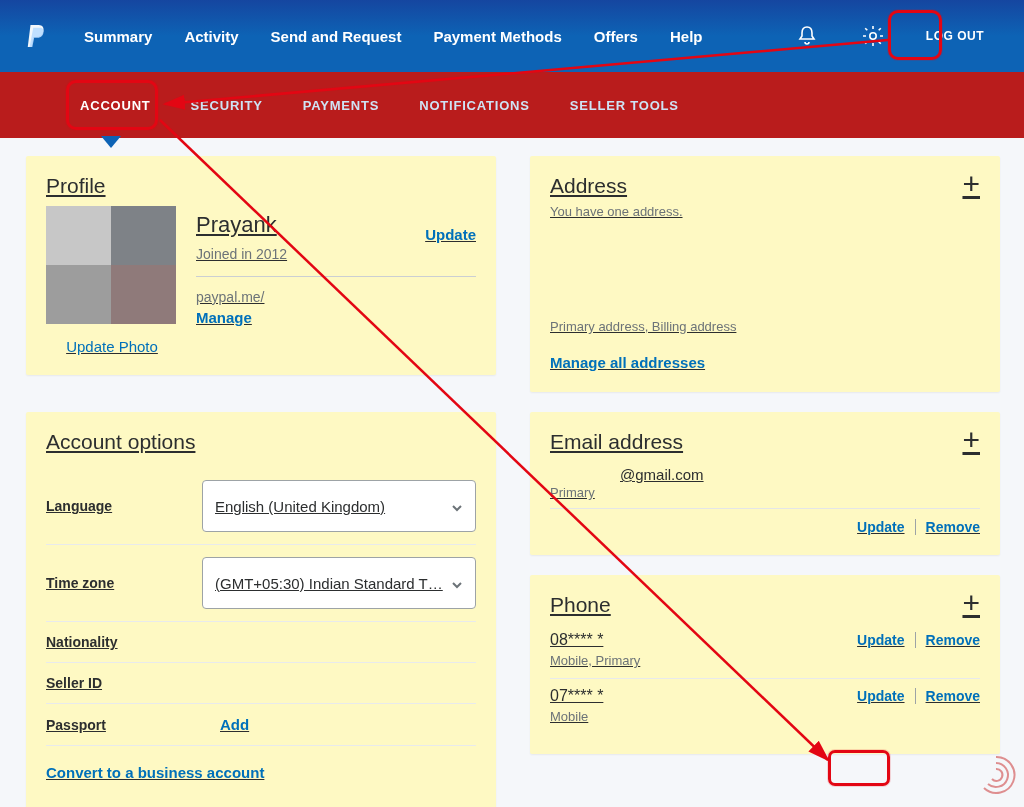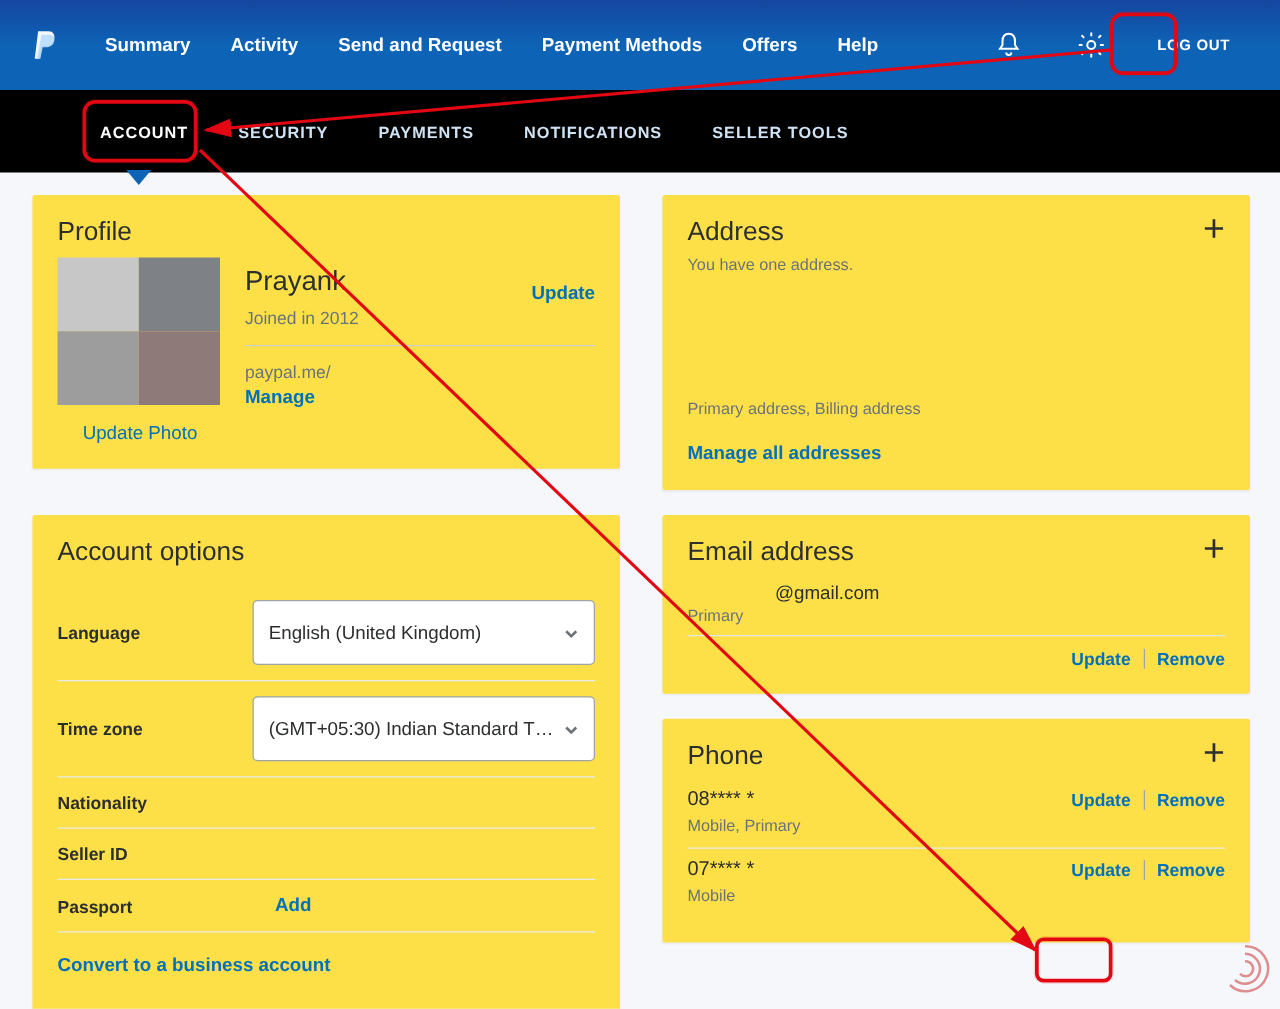"ACCOUNT" .subnav { background: #000000 -> #b91c1c }
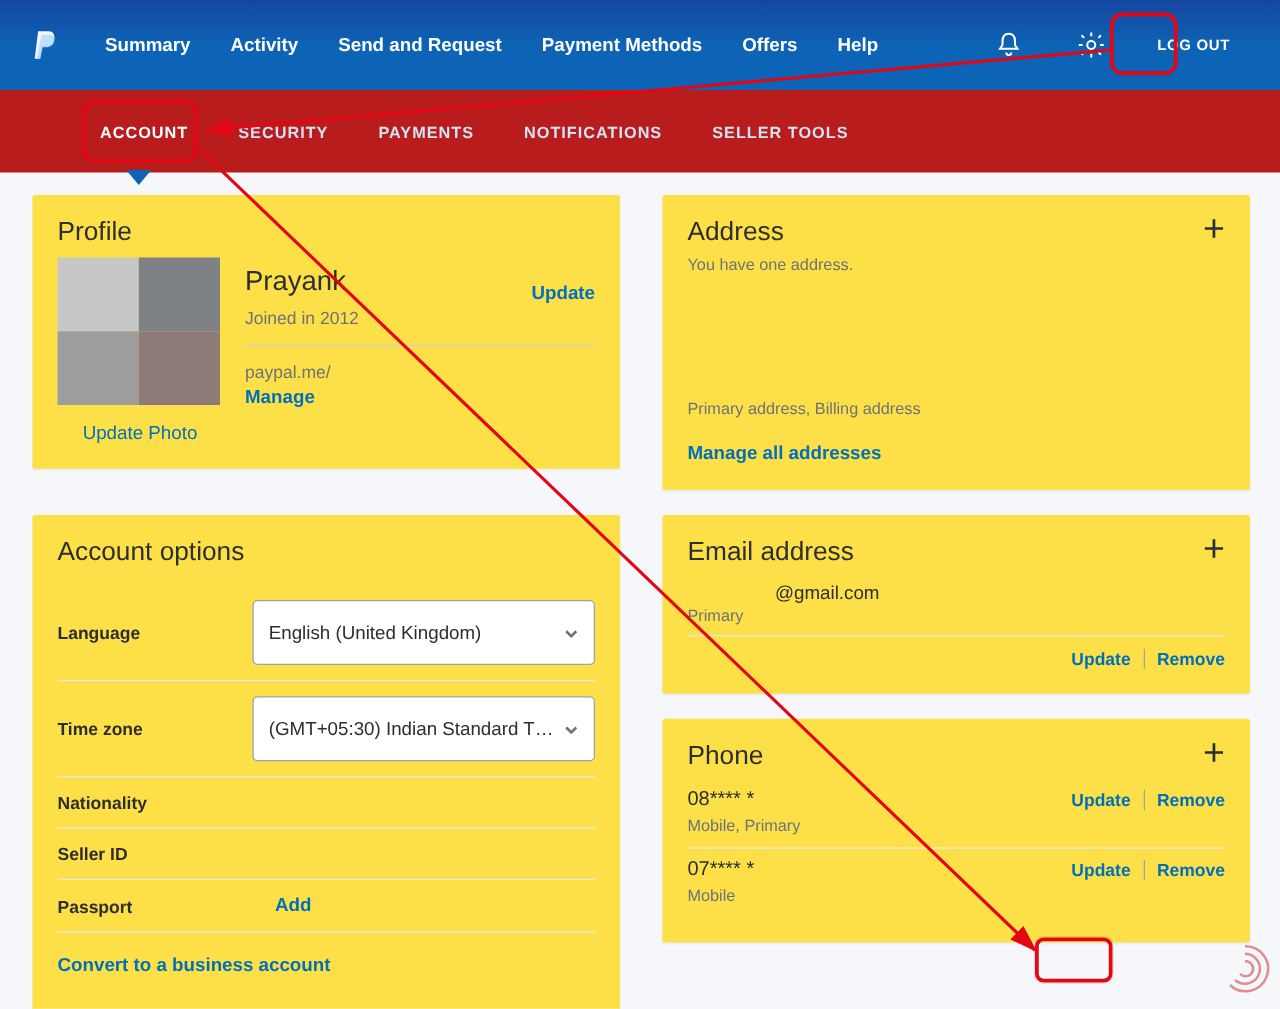"Profile" .card { background: #fde047 -> #fef9c3; text-decoration: none -> underline }
